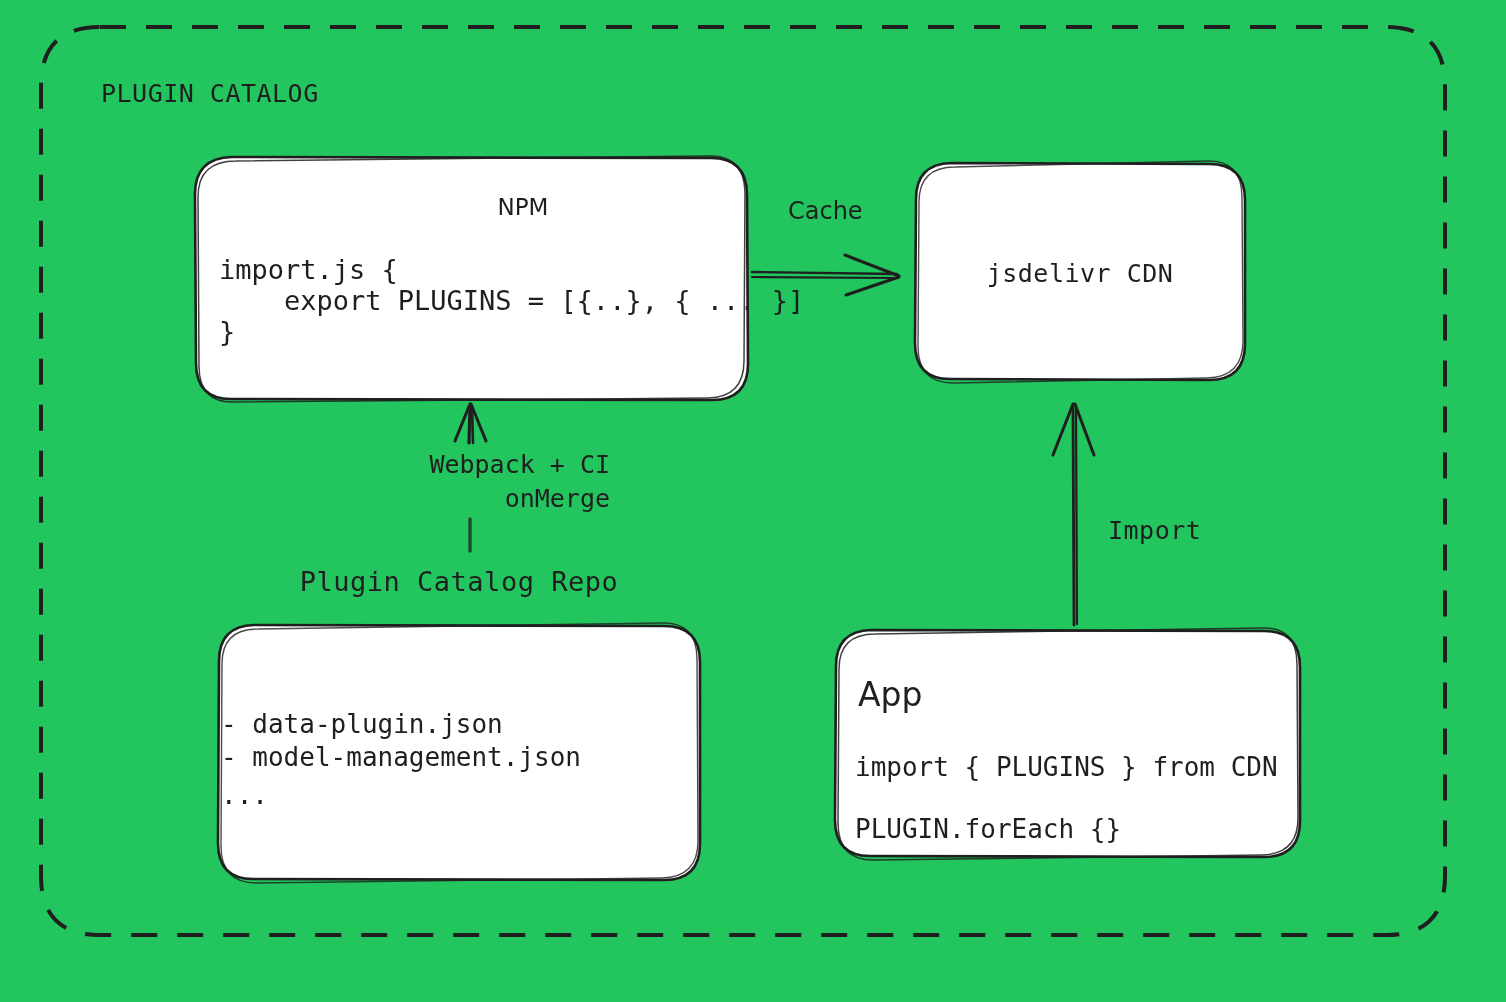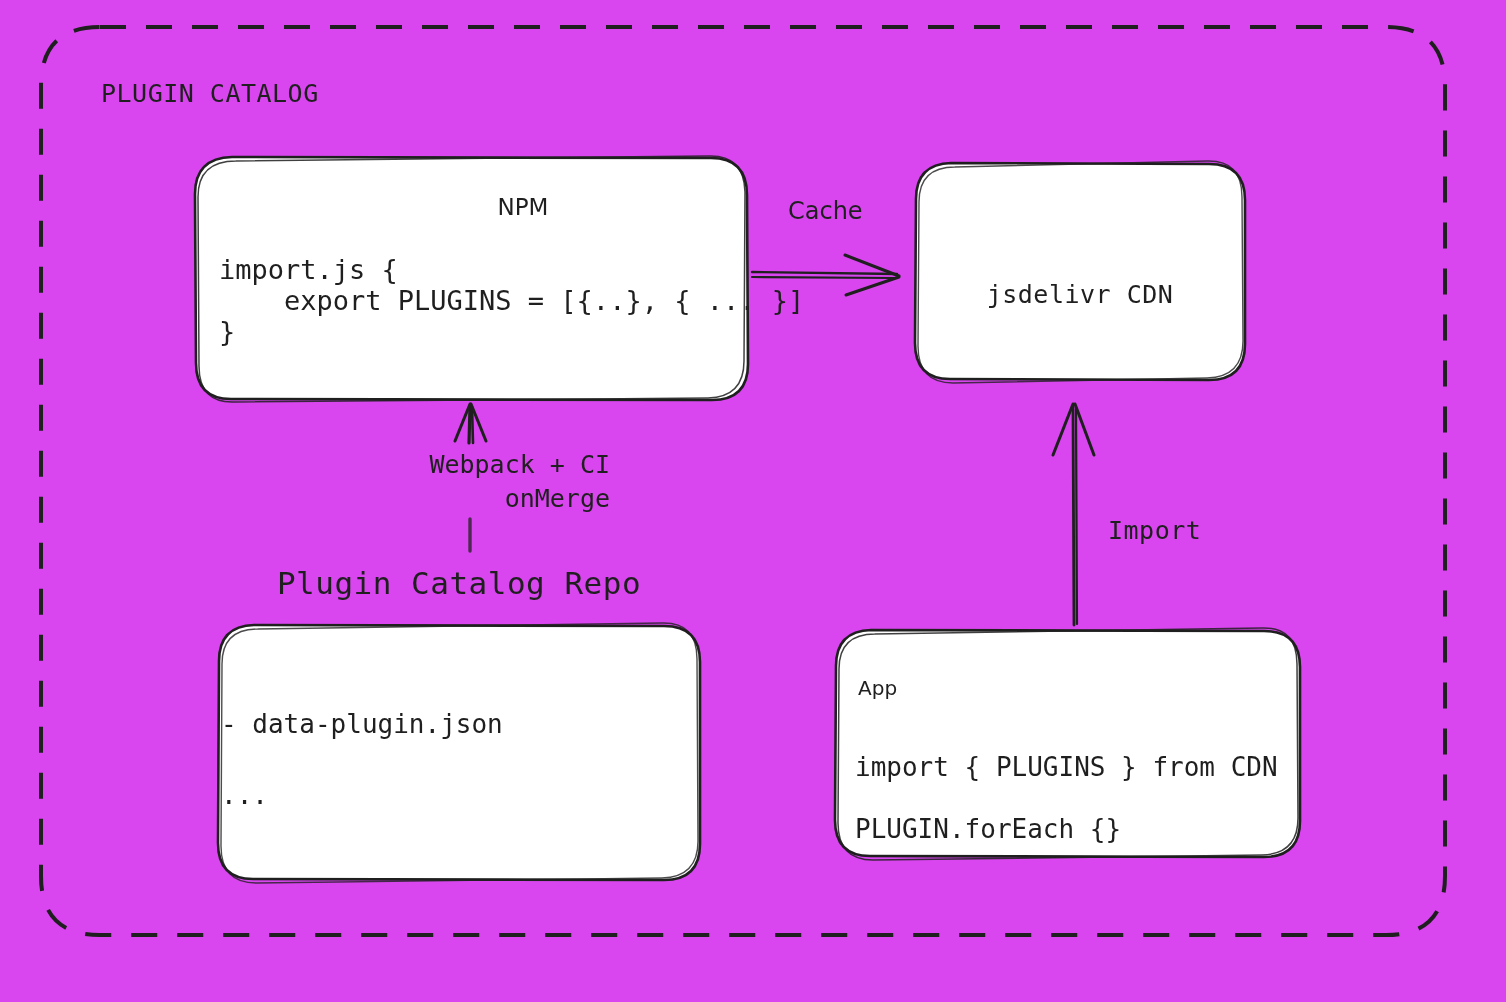"PLUGIN CATALOG" #canvas { background: #d946ef -> #22c55e }
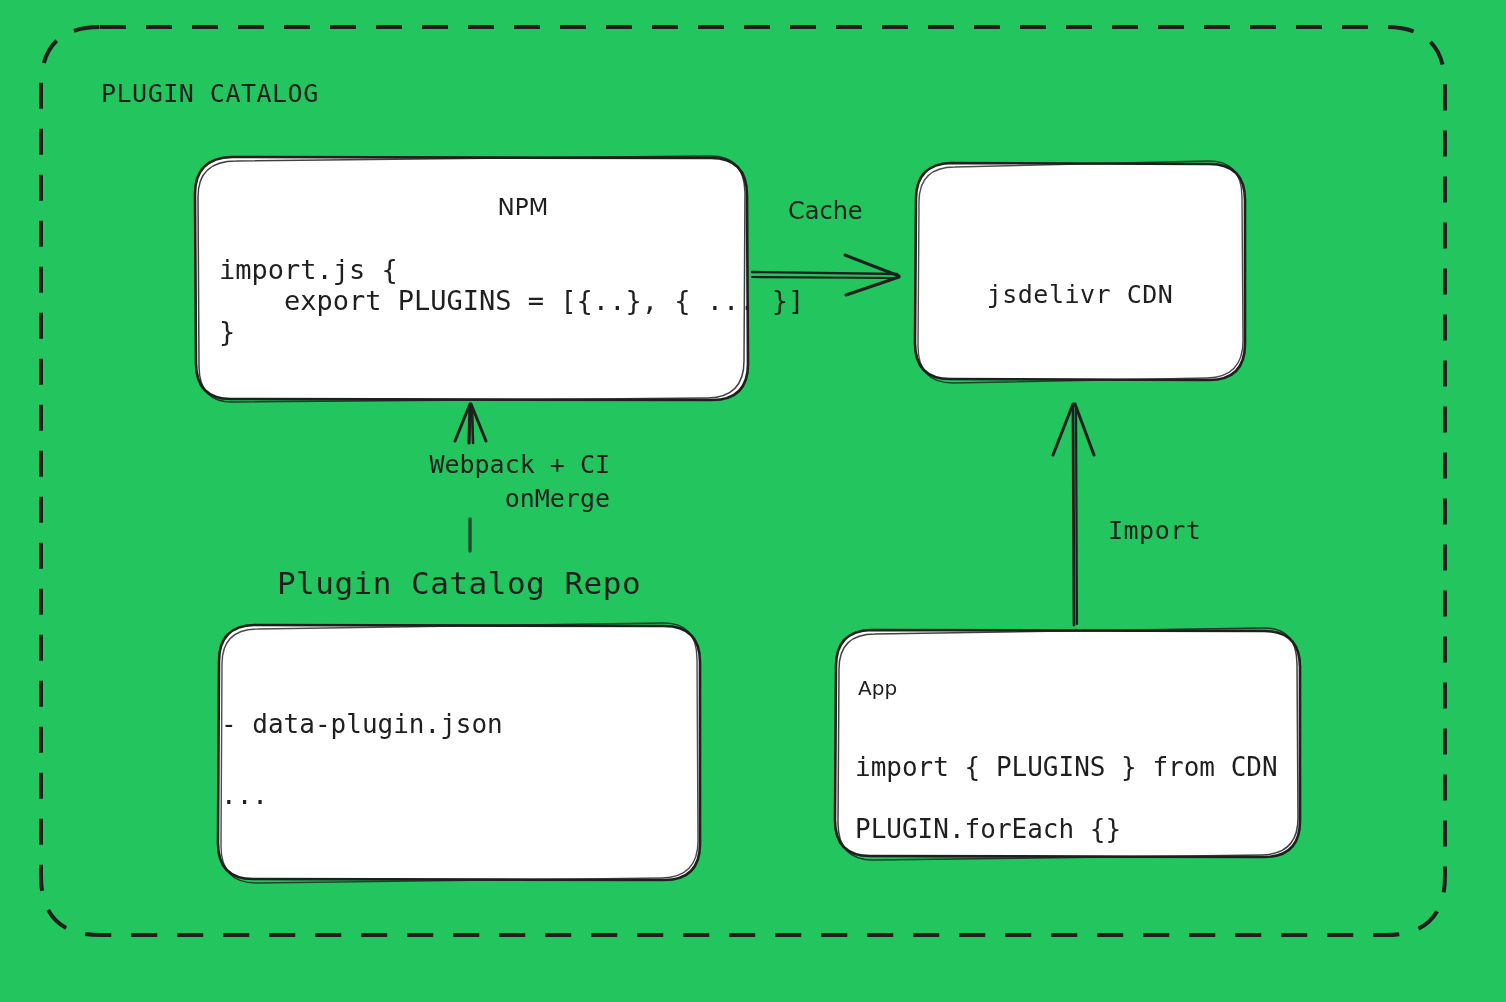"jsdelivr CDN" .node-title-cdn { margin-top: 21px -> none }
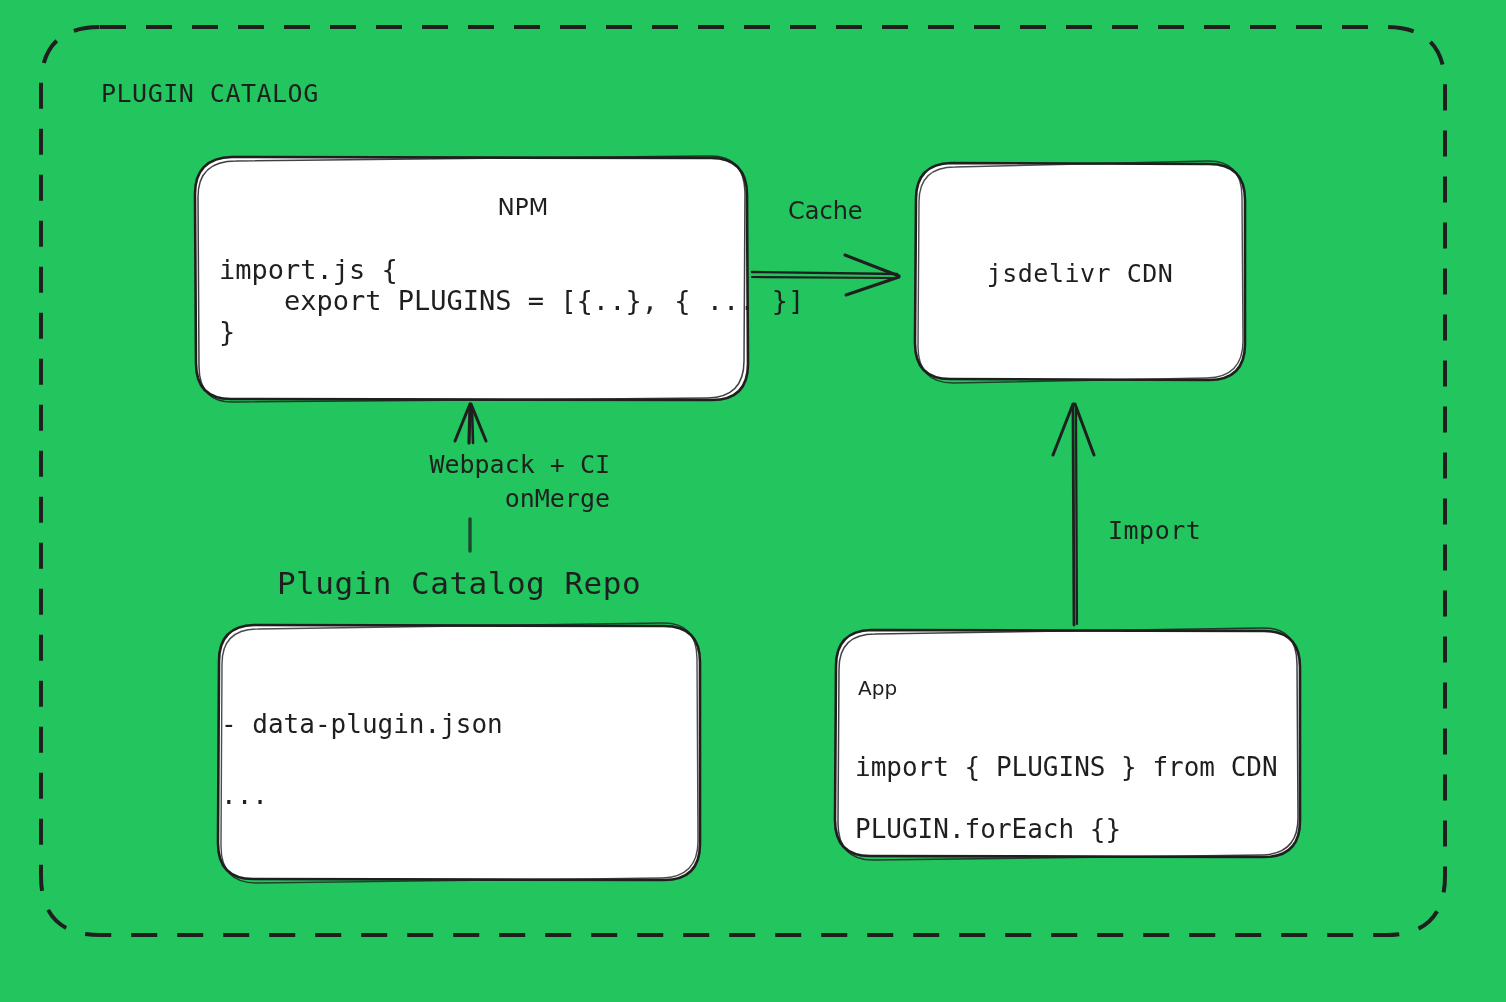"Plugin Catalog Repo" .repo-caption { font-size: 31px -> 27px }
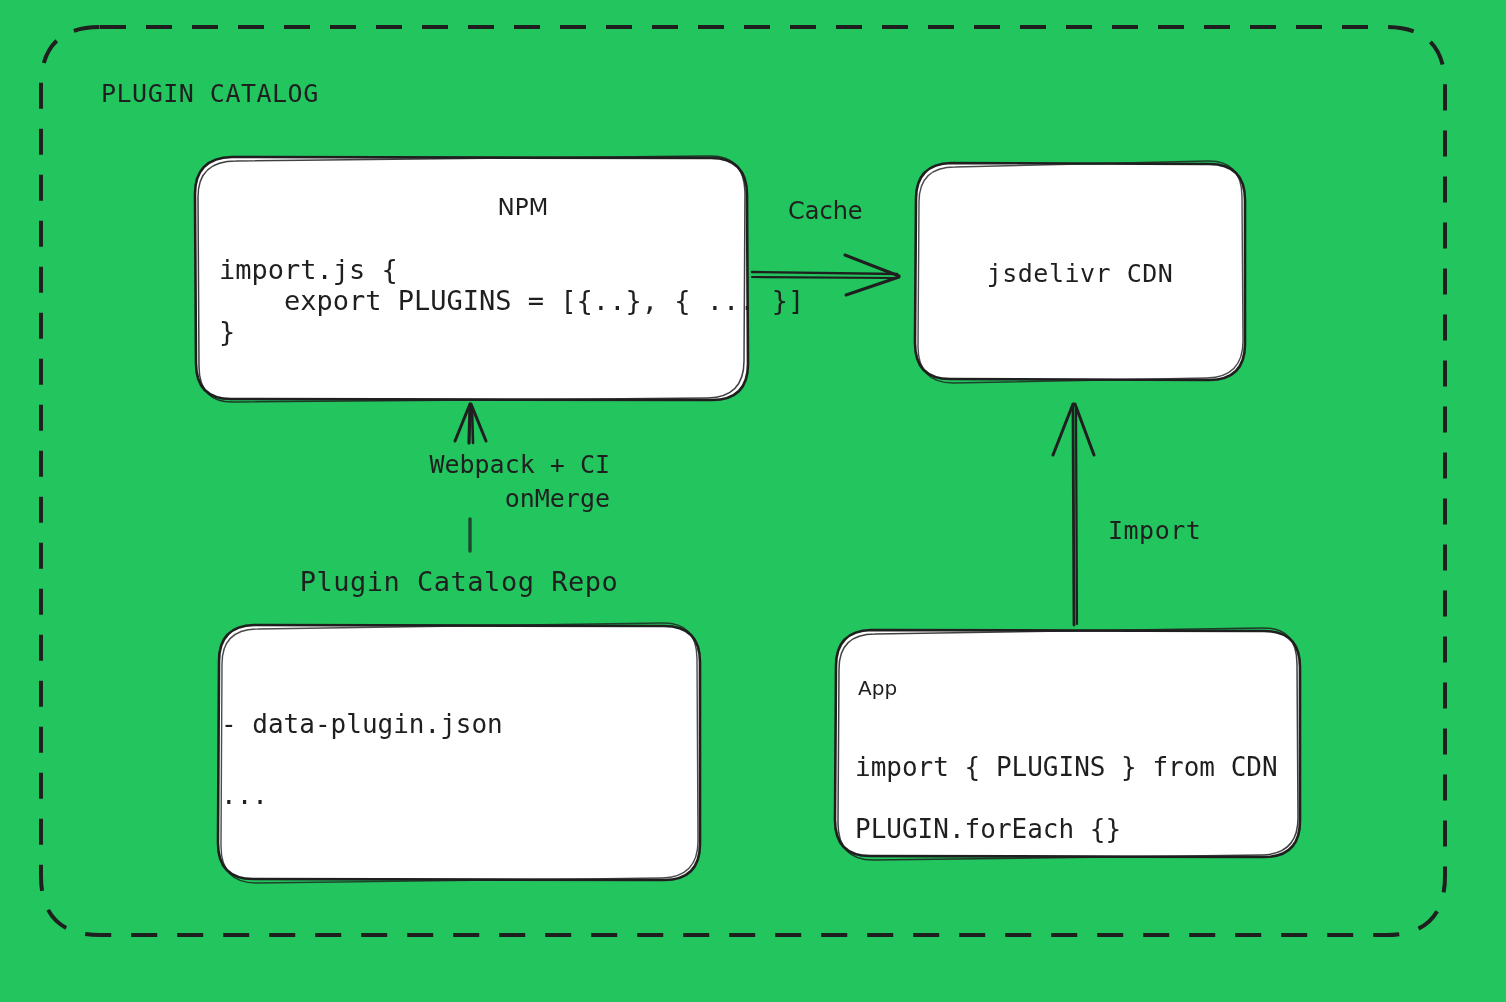"App" .app-title { font-size: 20px -> 33px }
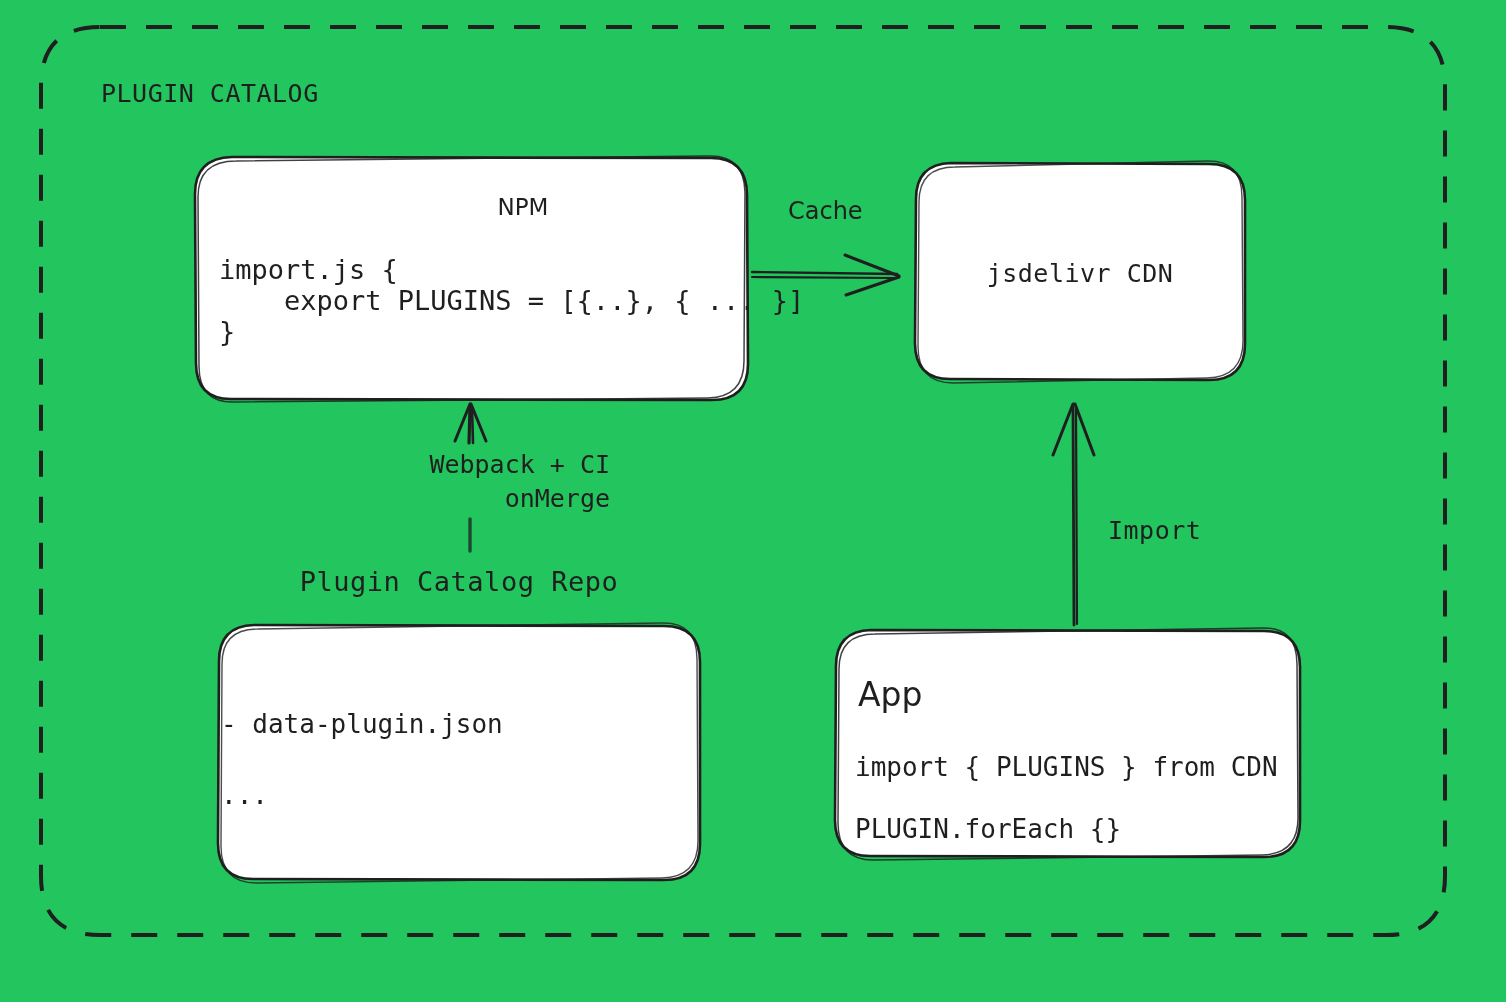"- model-management.json" div.txt { html: none -> <div>- model-management.json</div> }
